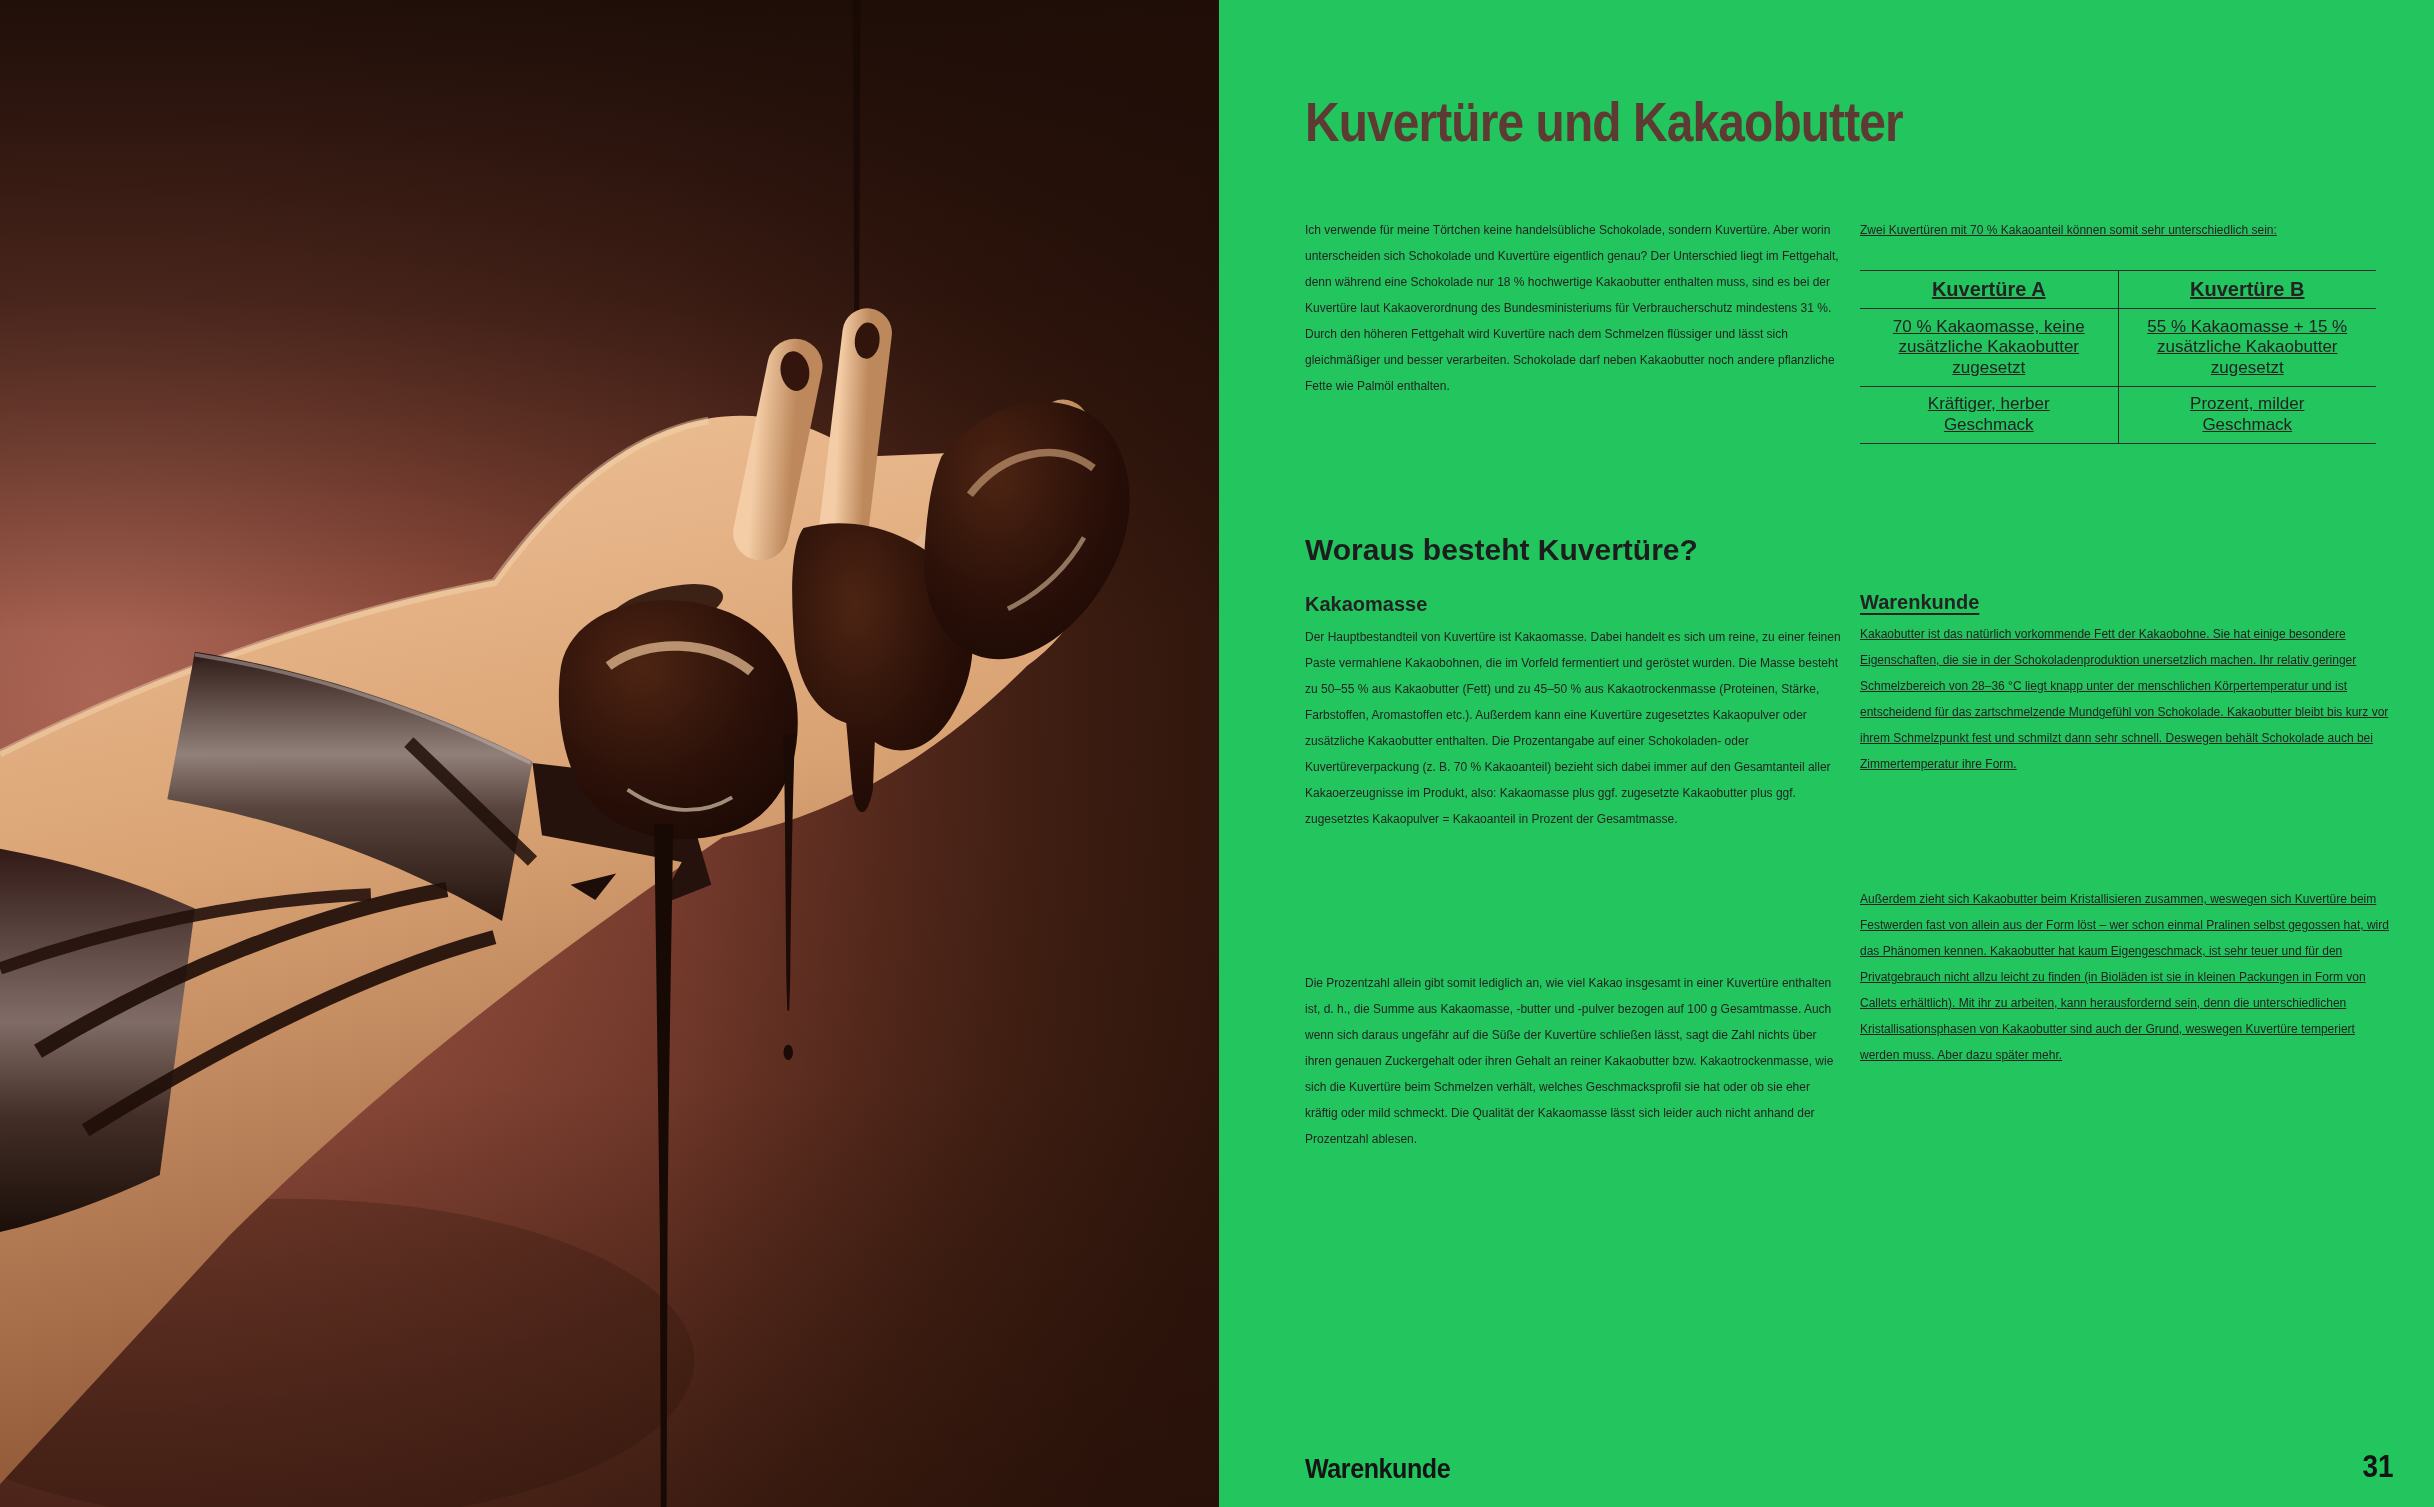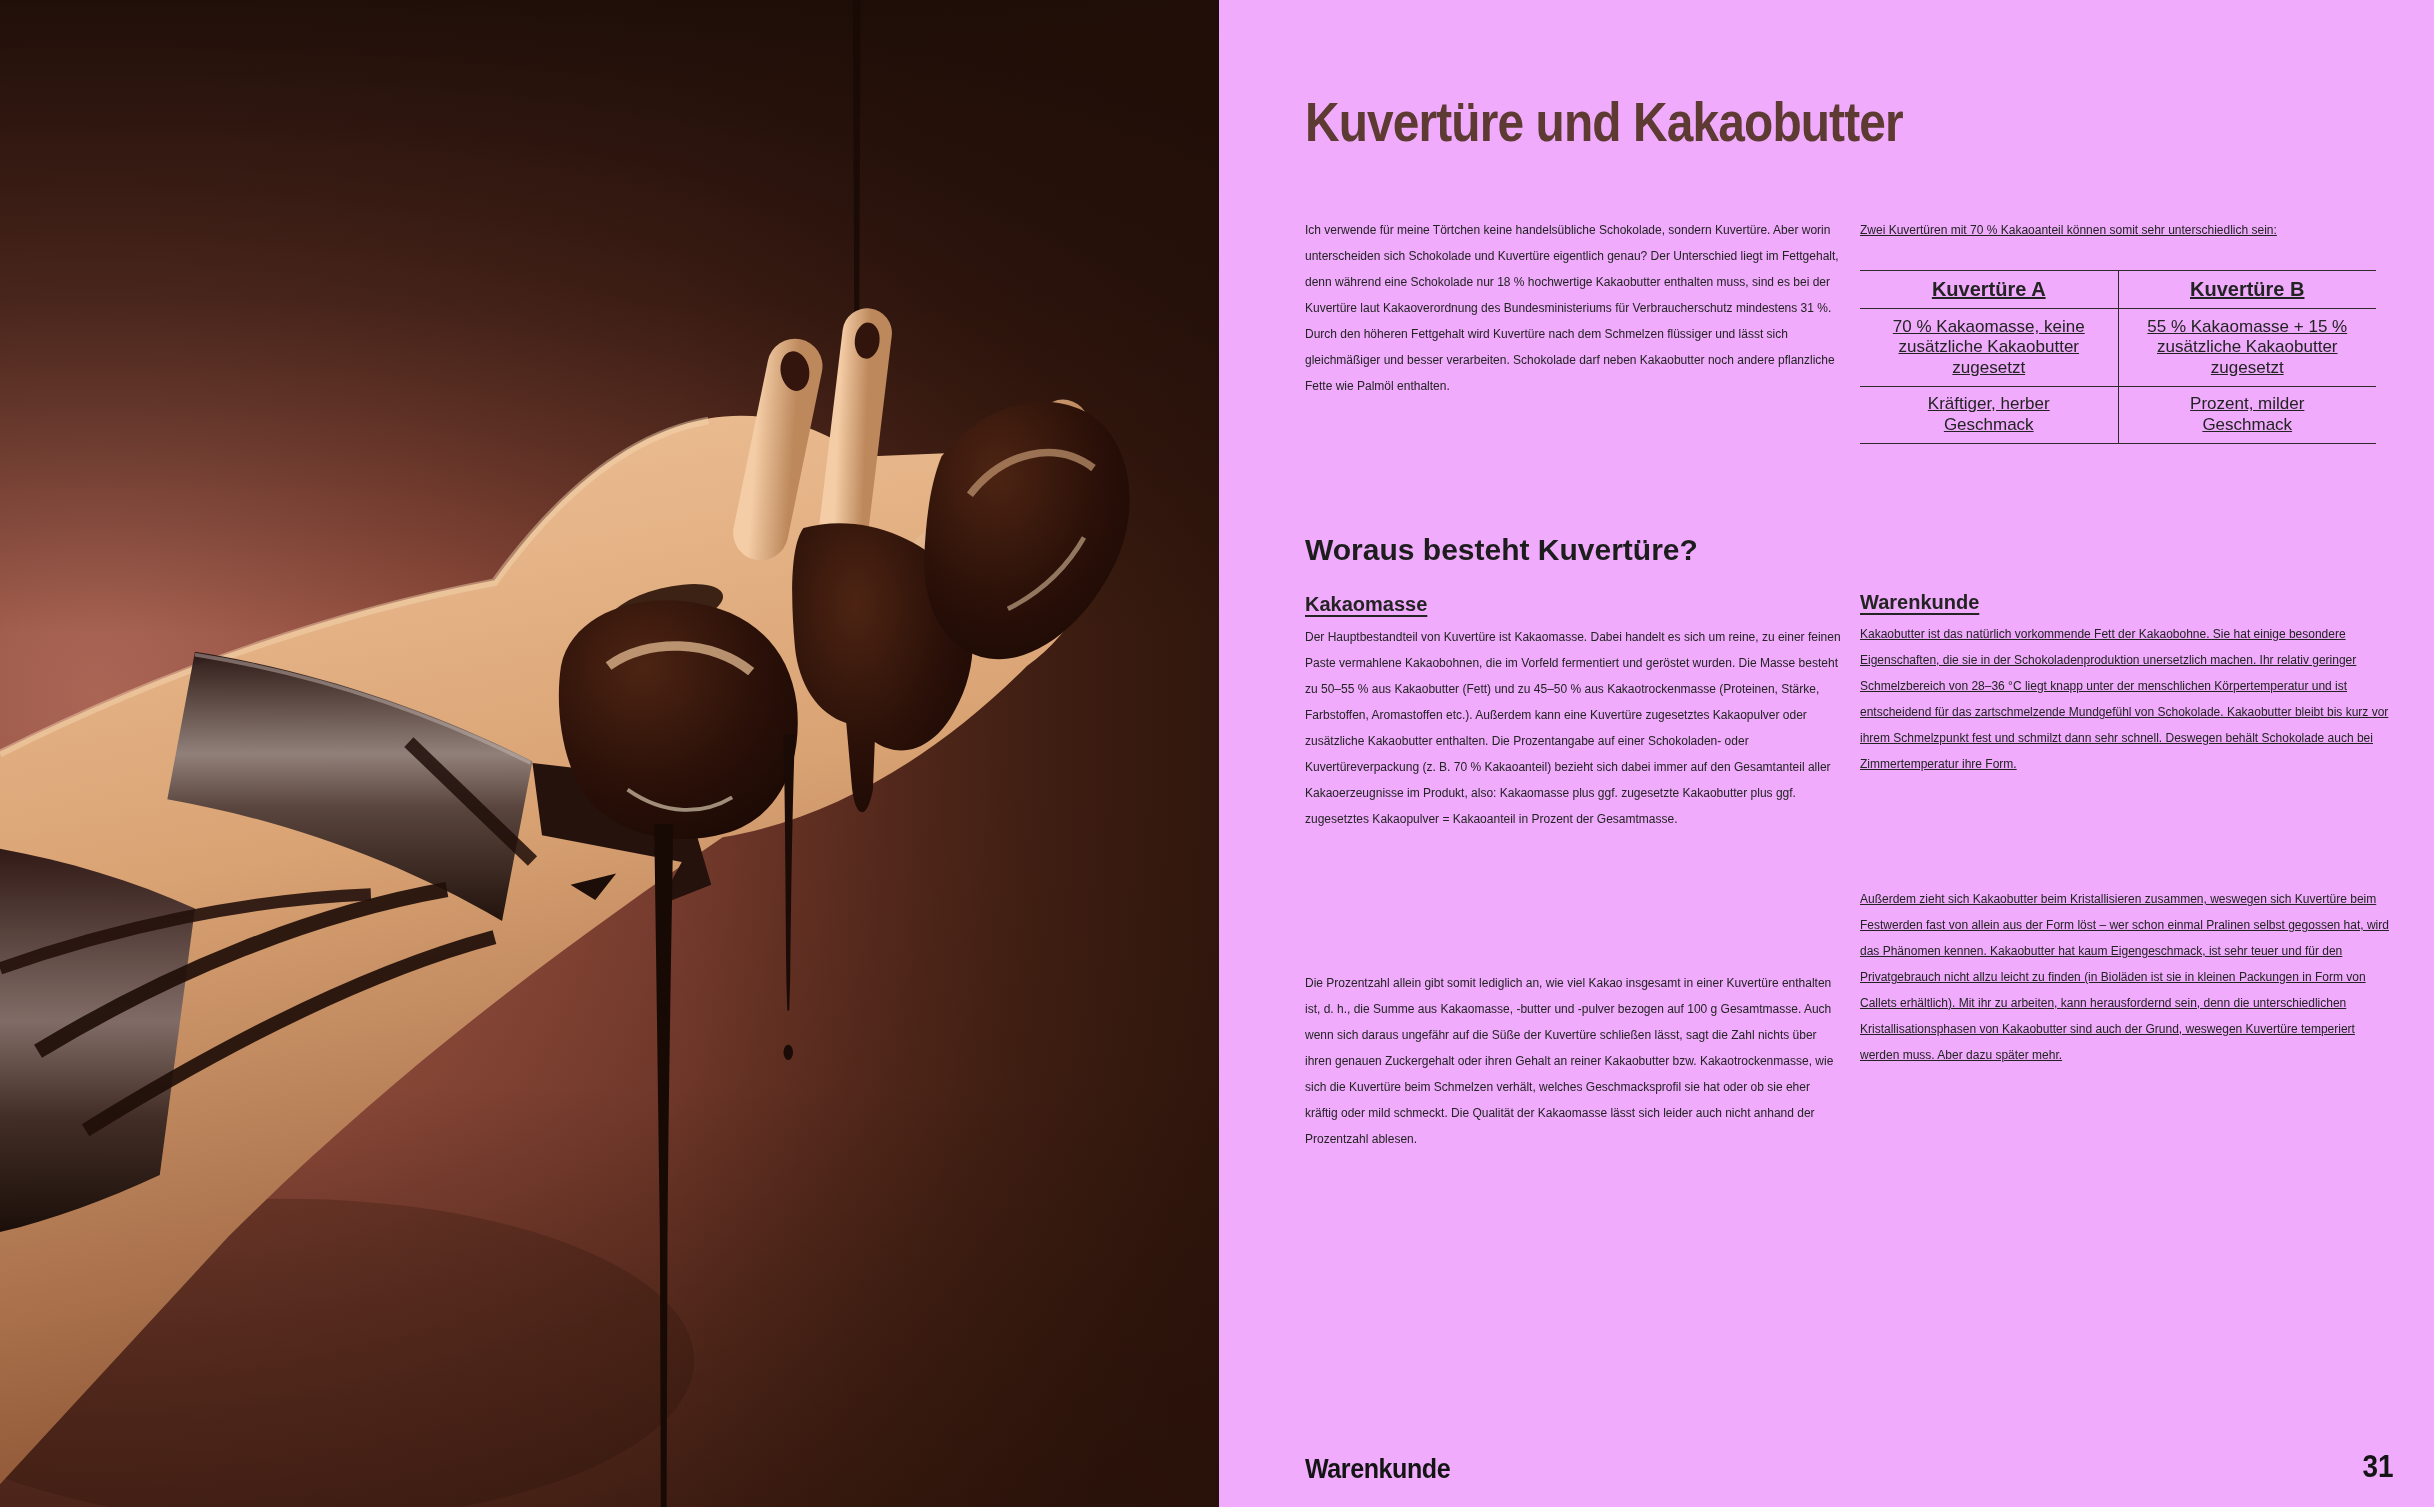"Kuvertüre und Kakaobutter" .page { background: #f0abfc -> #22c55e }
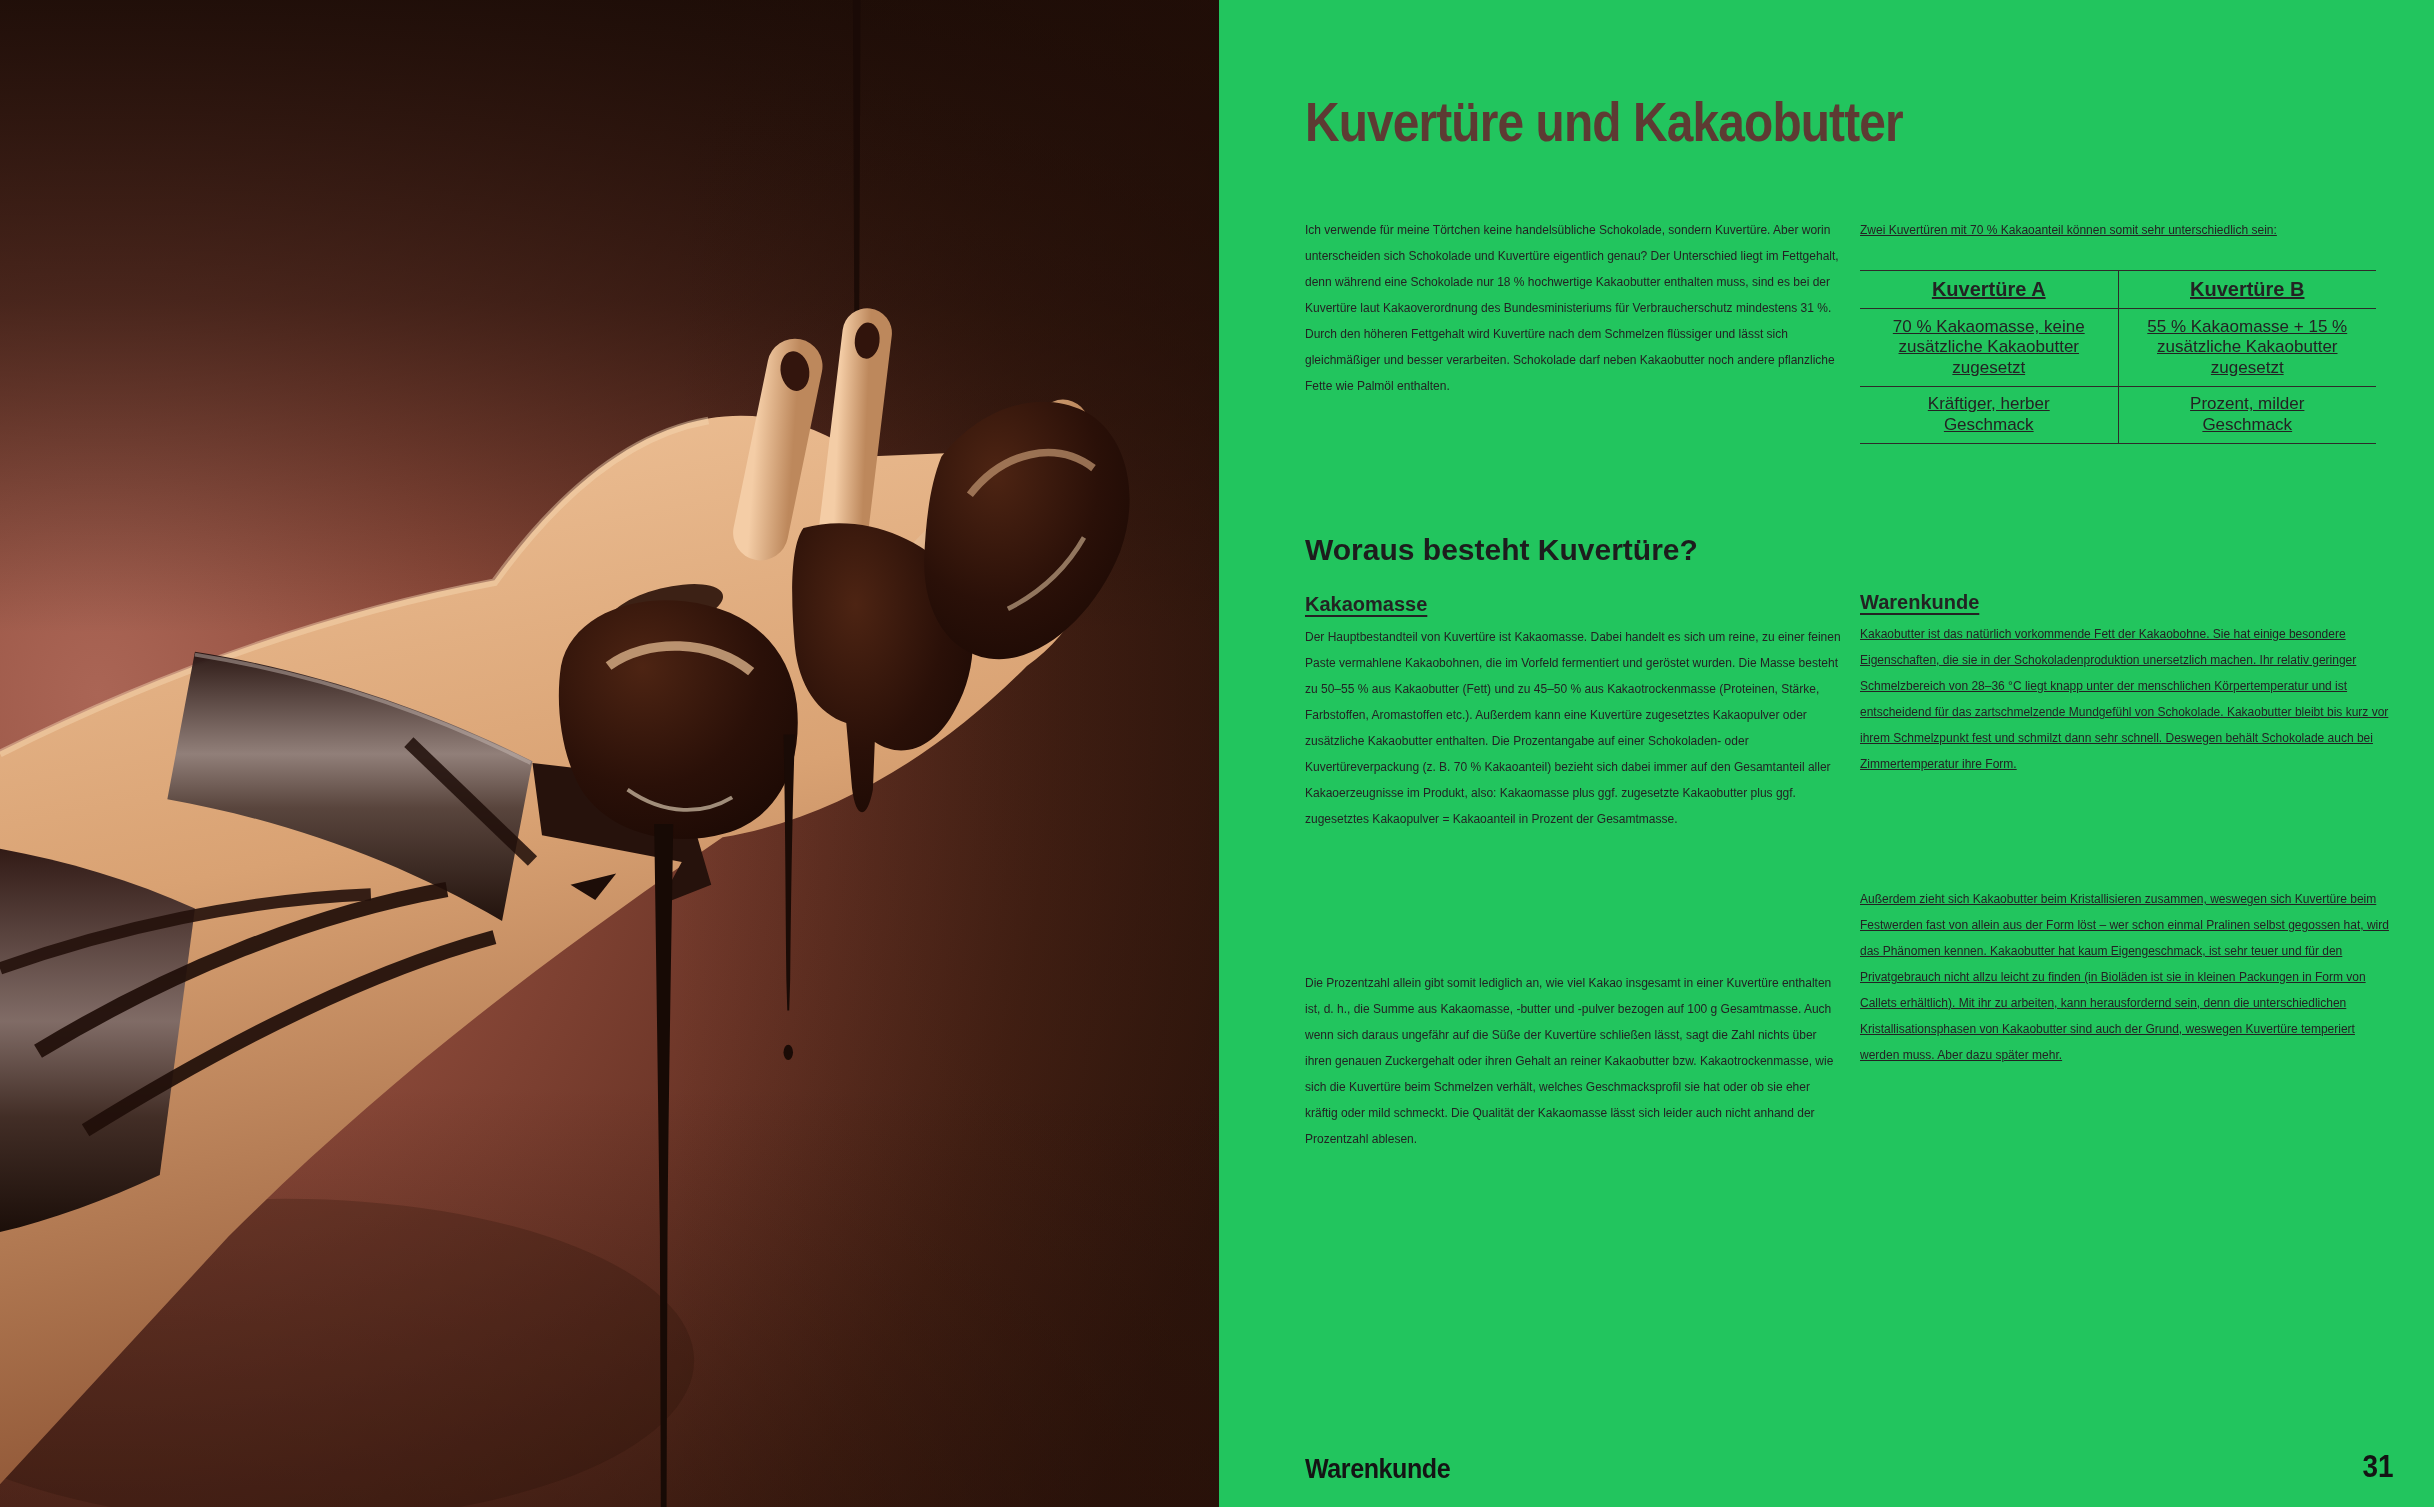"Kakaomasse" .h3 { text-decoration: underline -> none }
